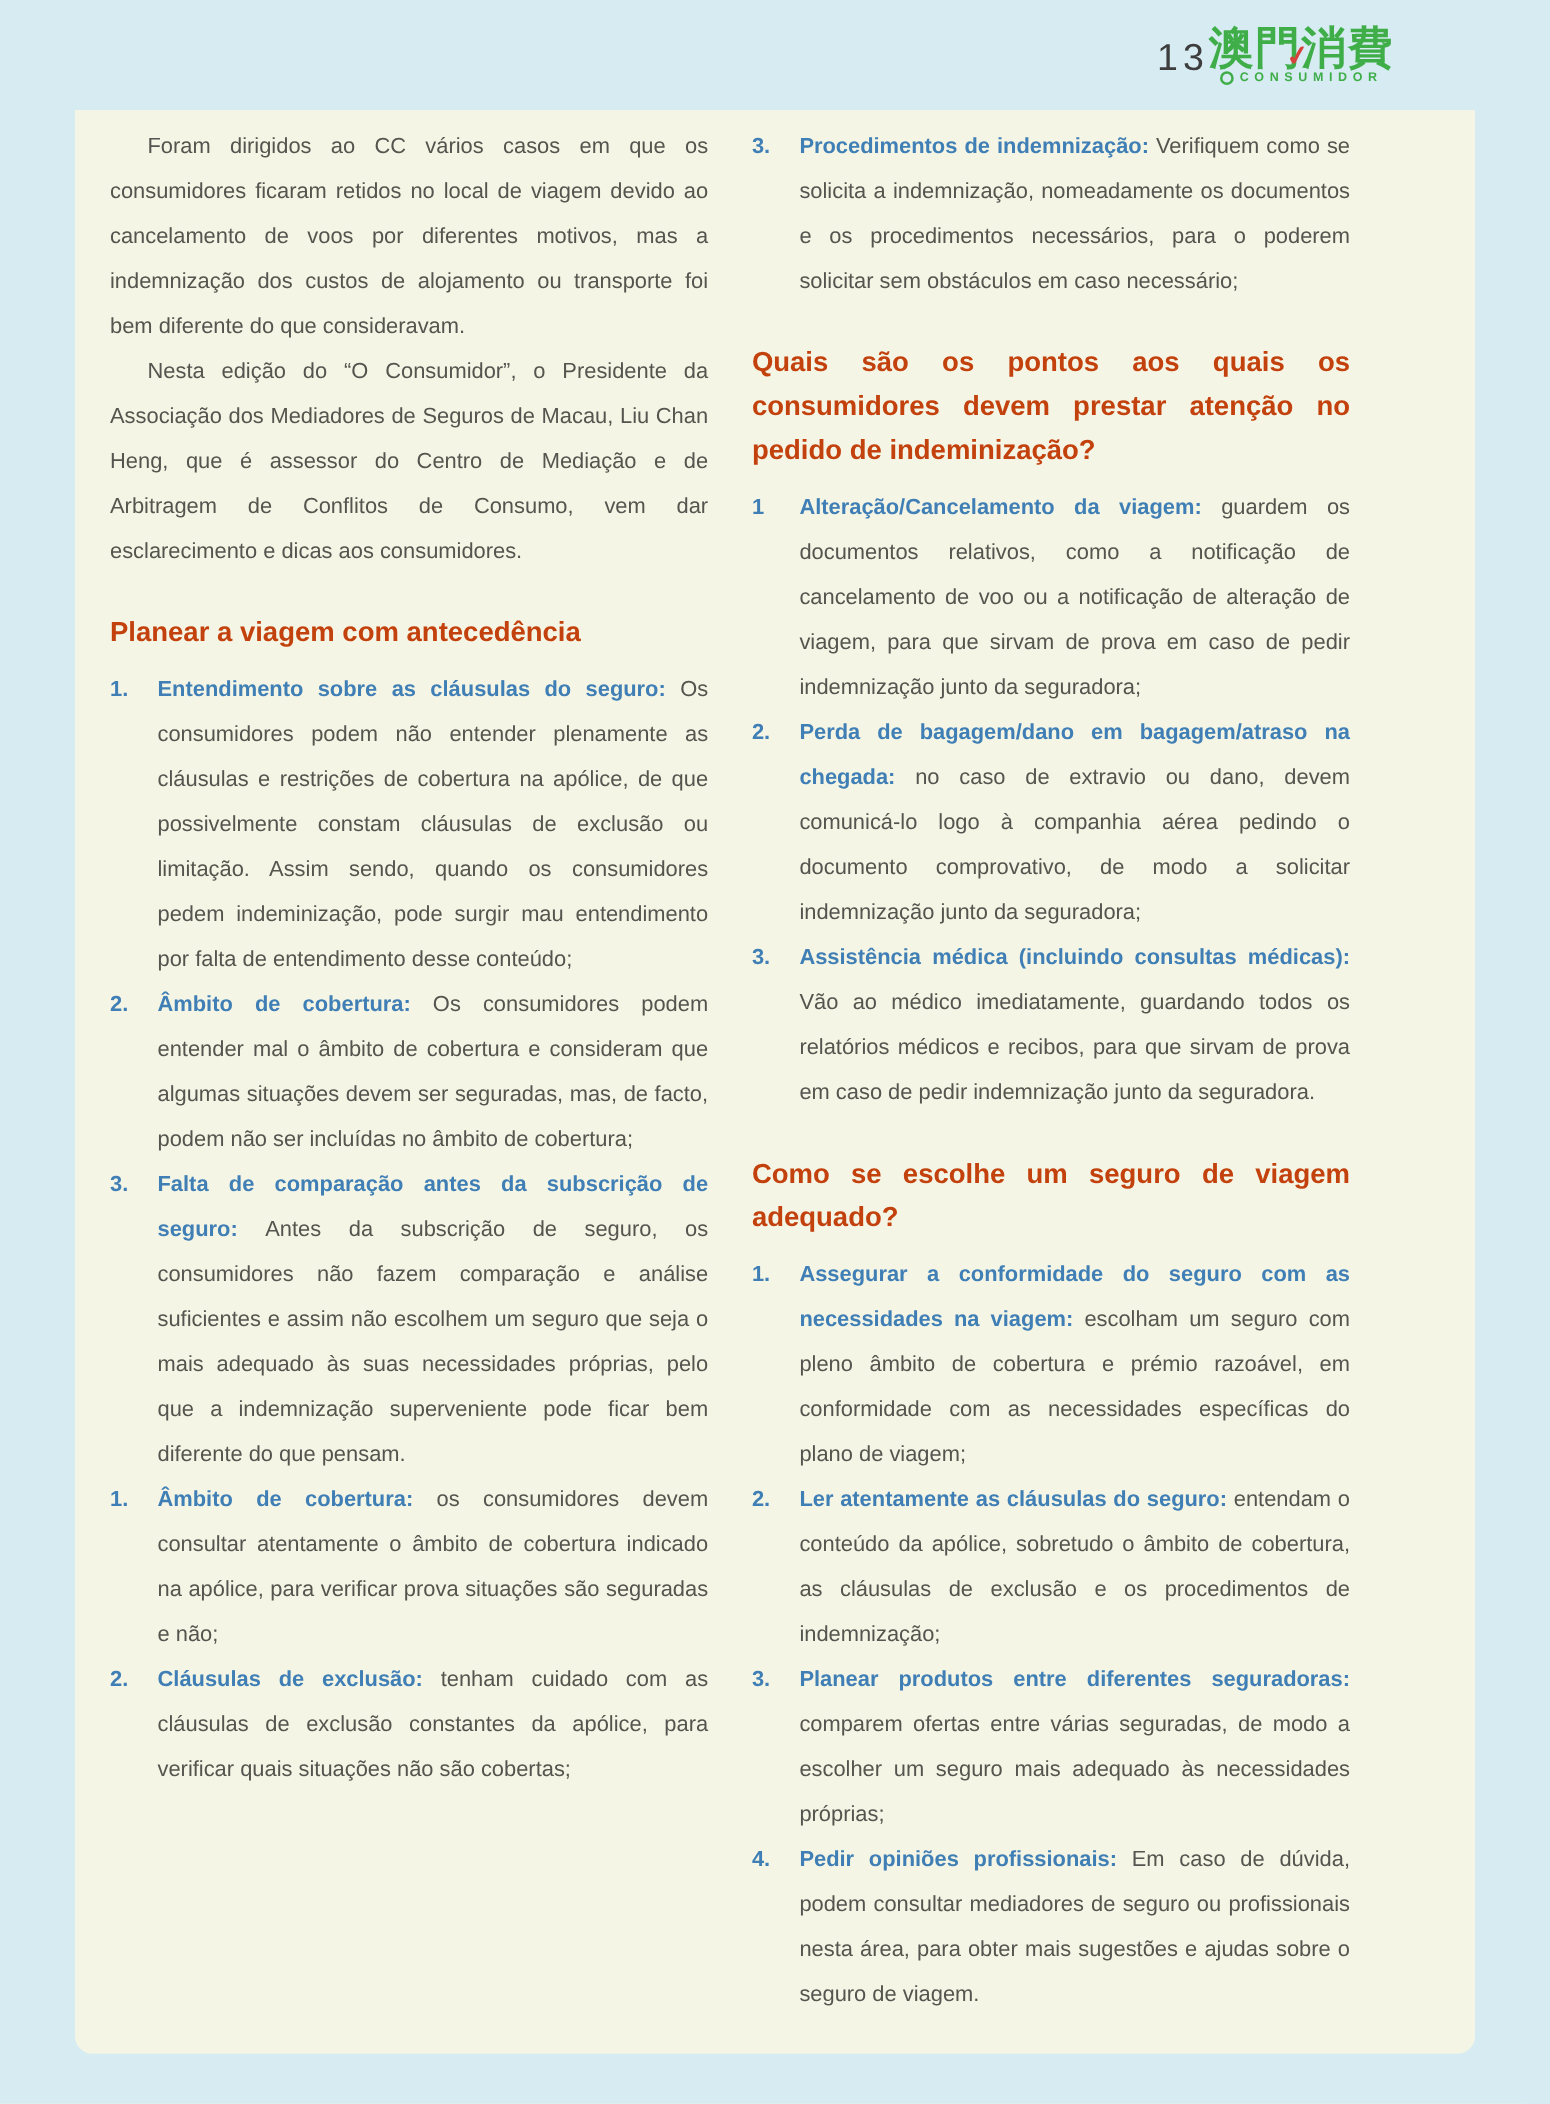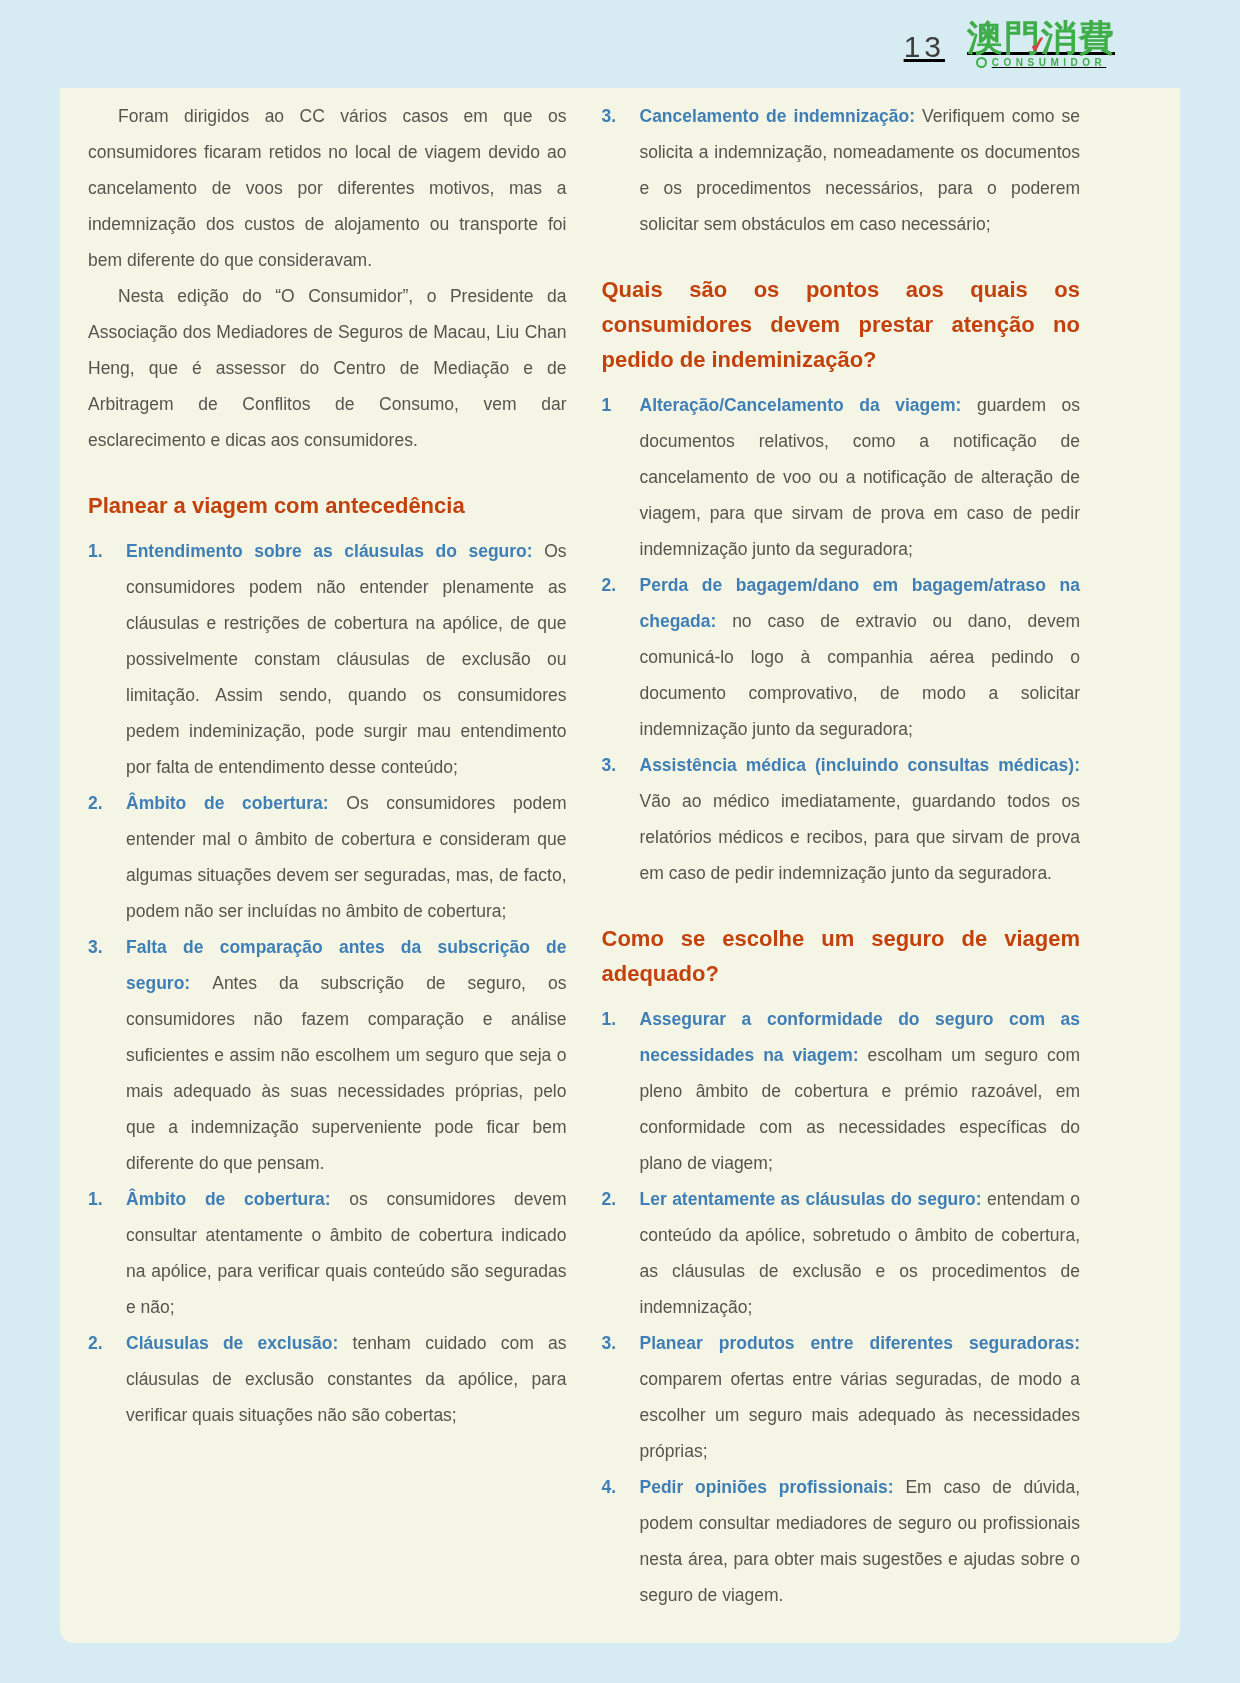"13" .topbar { gap: 22px -> none; text-decoration: underline -> none }
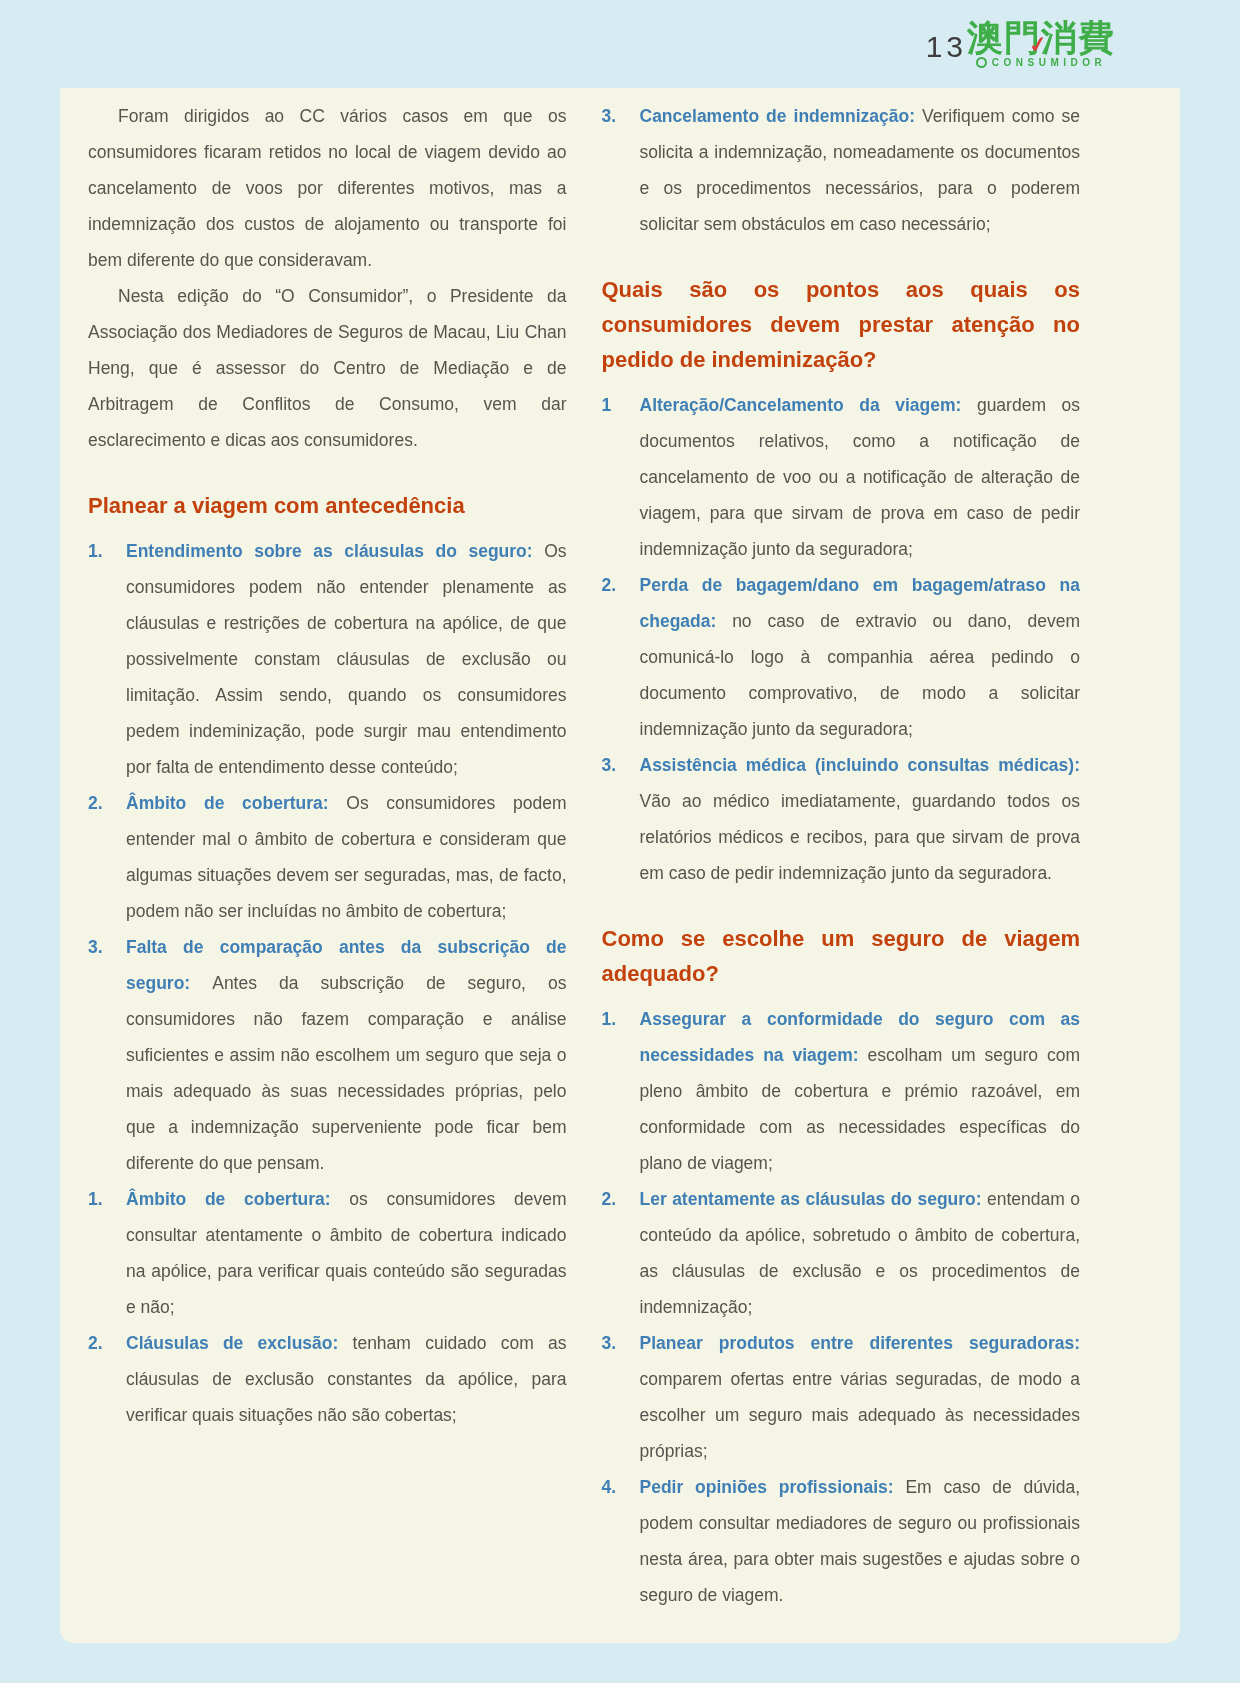"Cancelamento de indemnização:" strong.lead { text: Cancelamento -> Procedimentos }
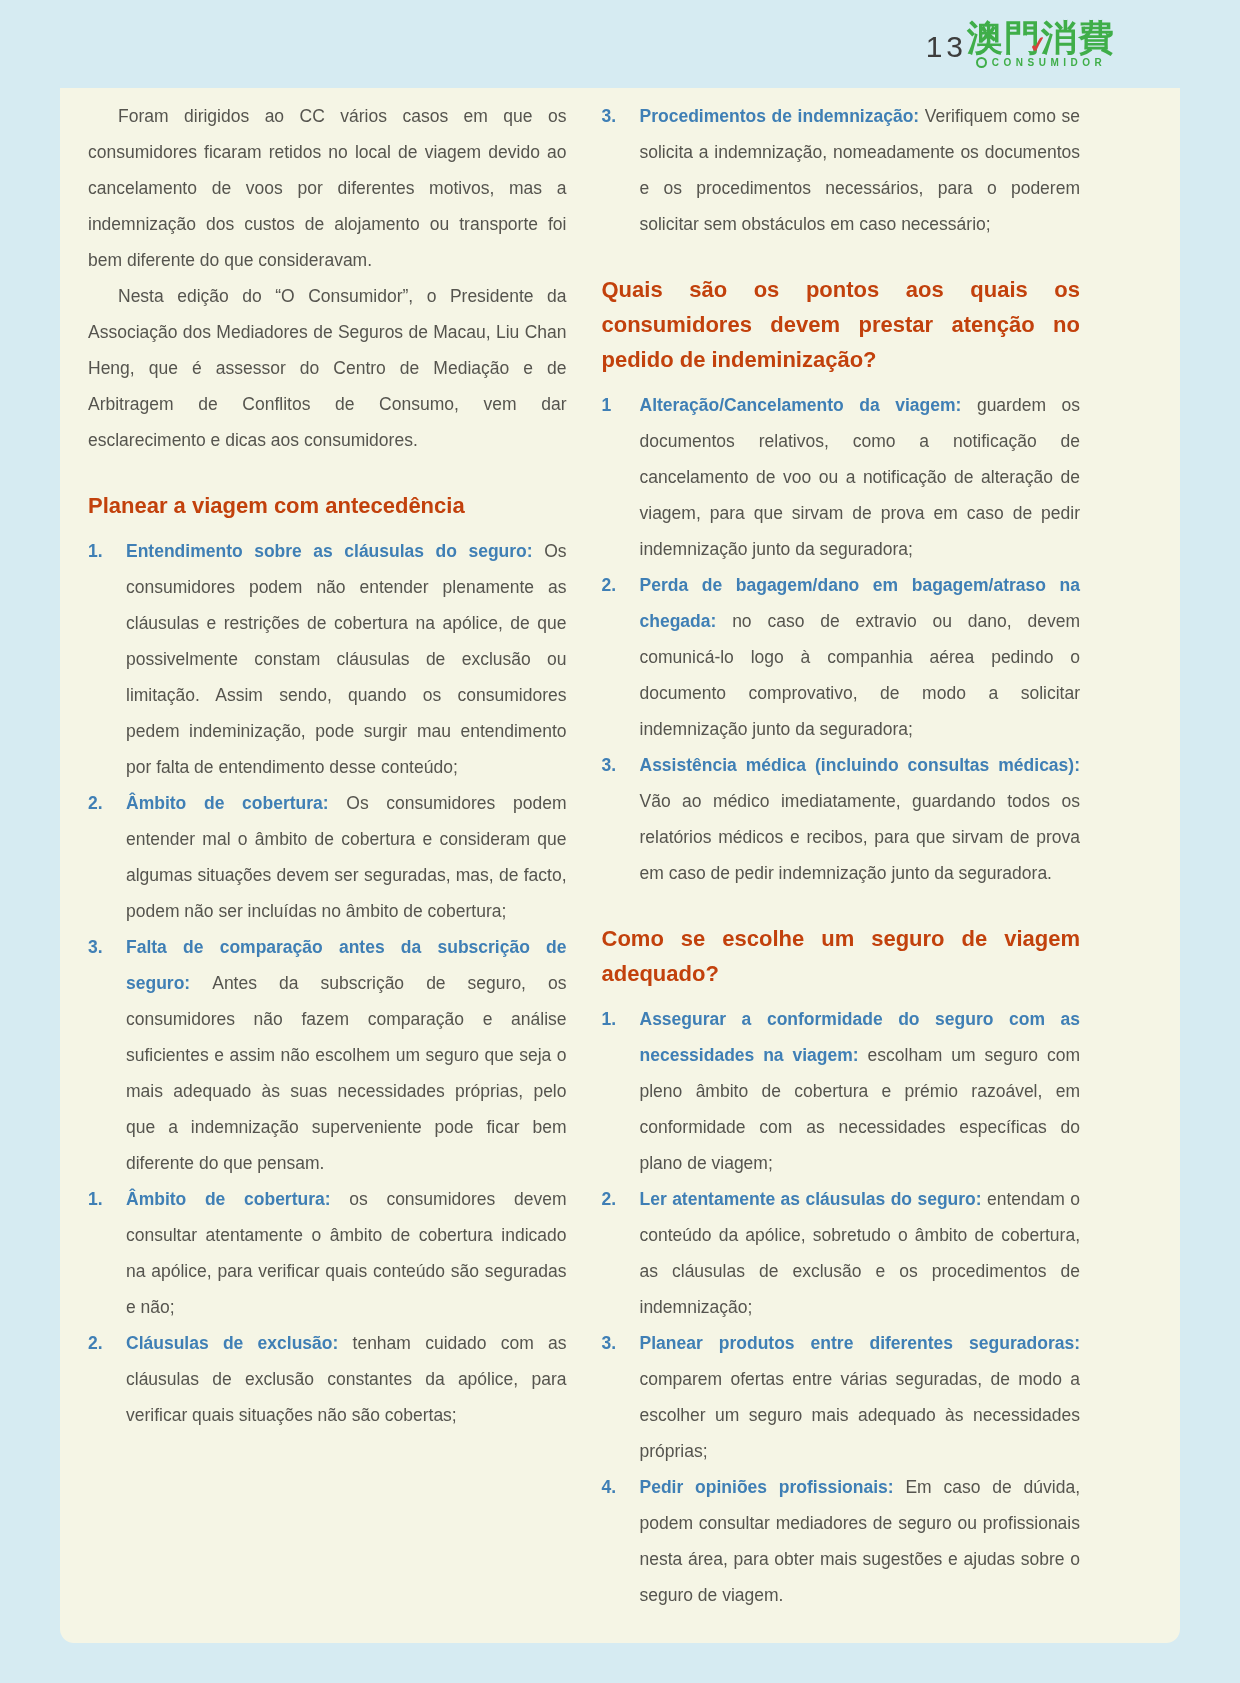"os consumidores devem consultar" span.li-body { text: quais conteúdo -> prova situações }
